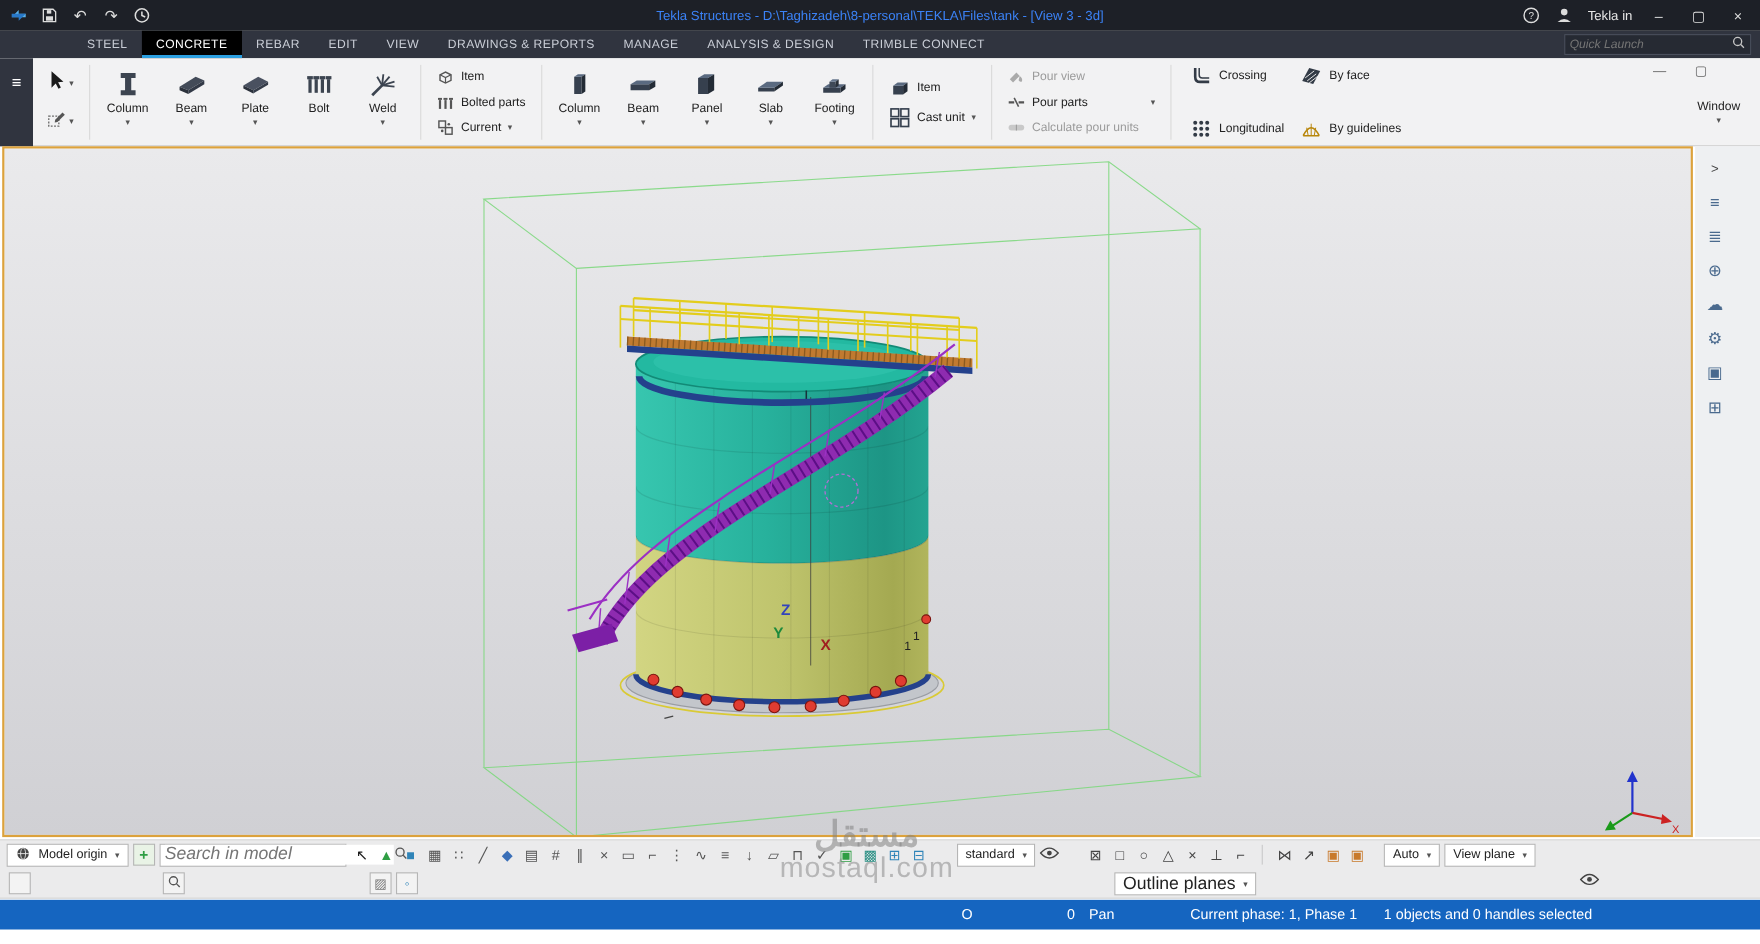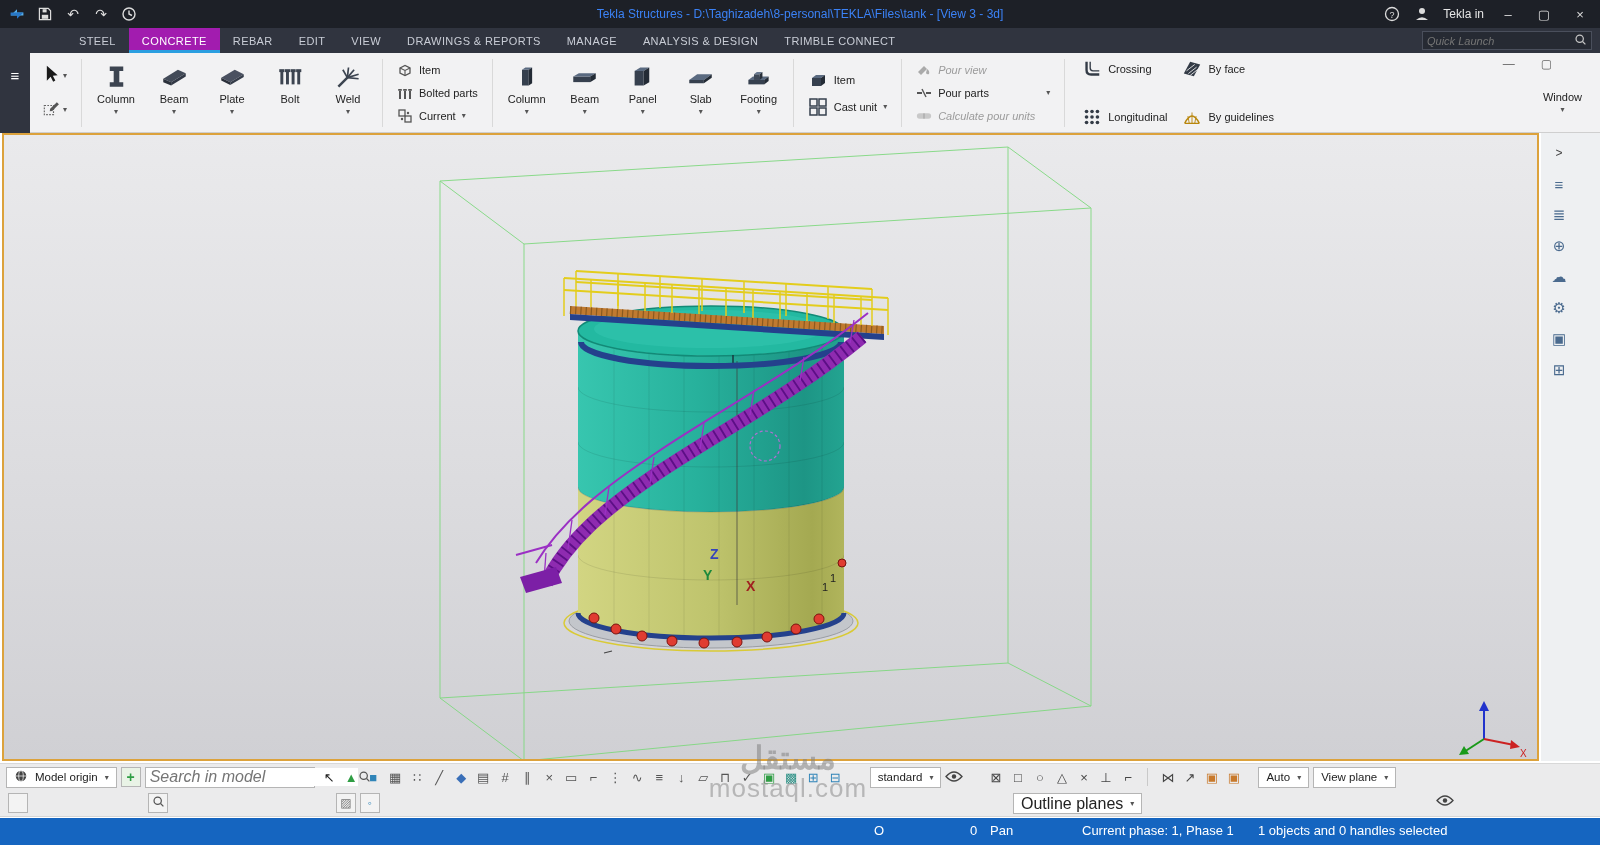"CONCRETE" .tab.active { background: #a21caf -> #000000 }
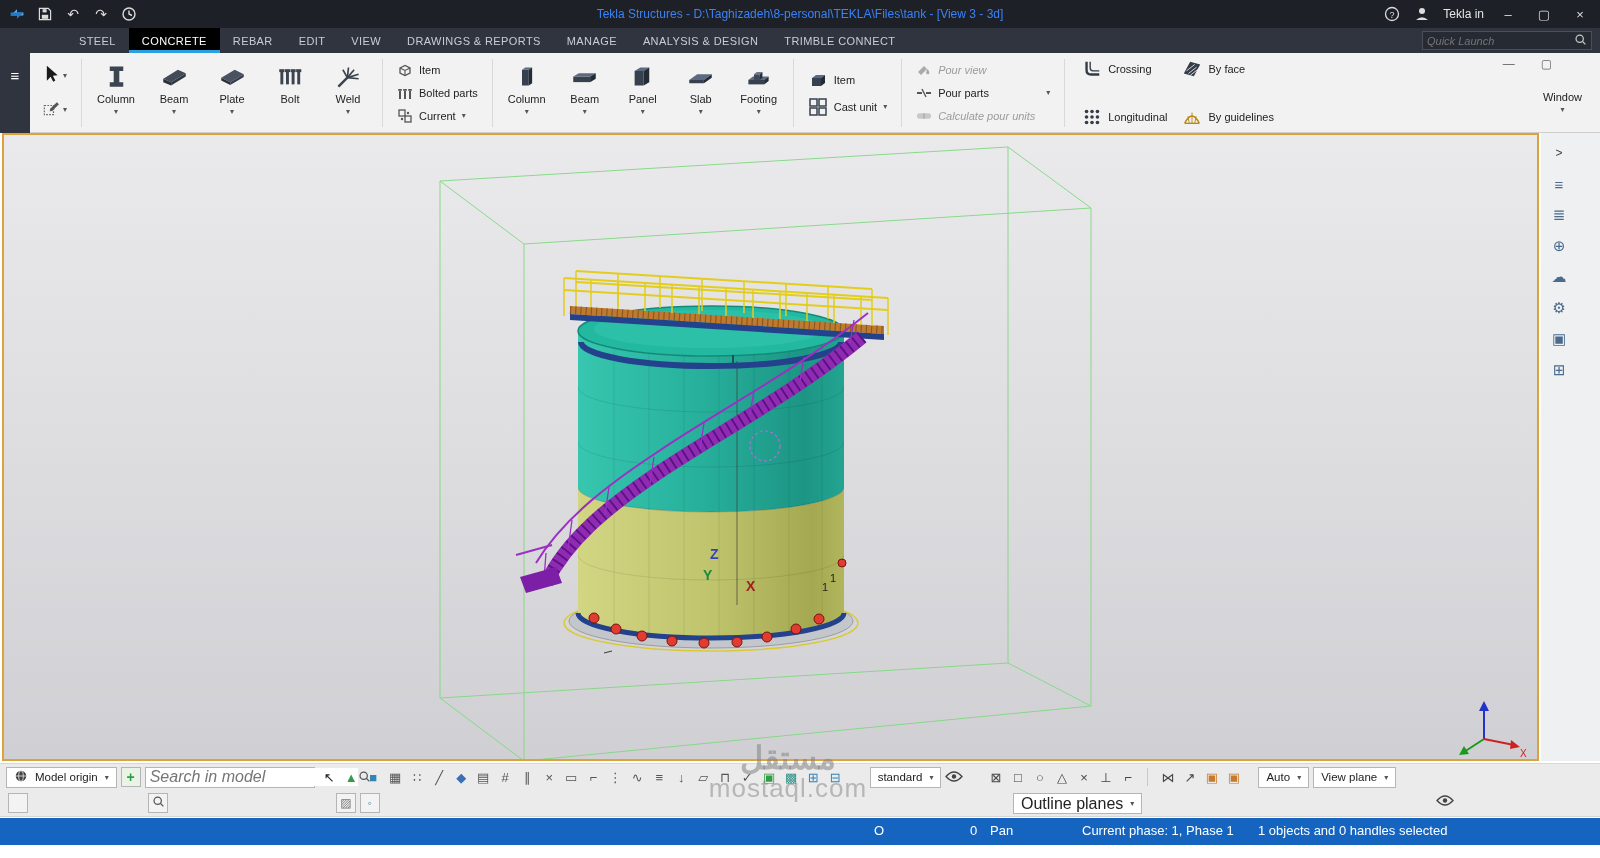"Pour view" .rrow.disabled { font-style: italic -> none }
